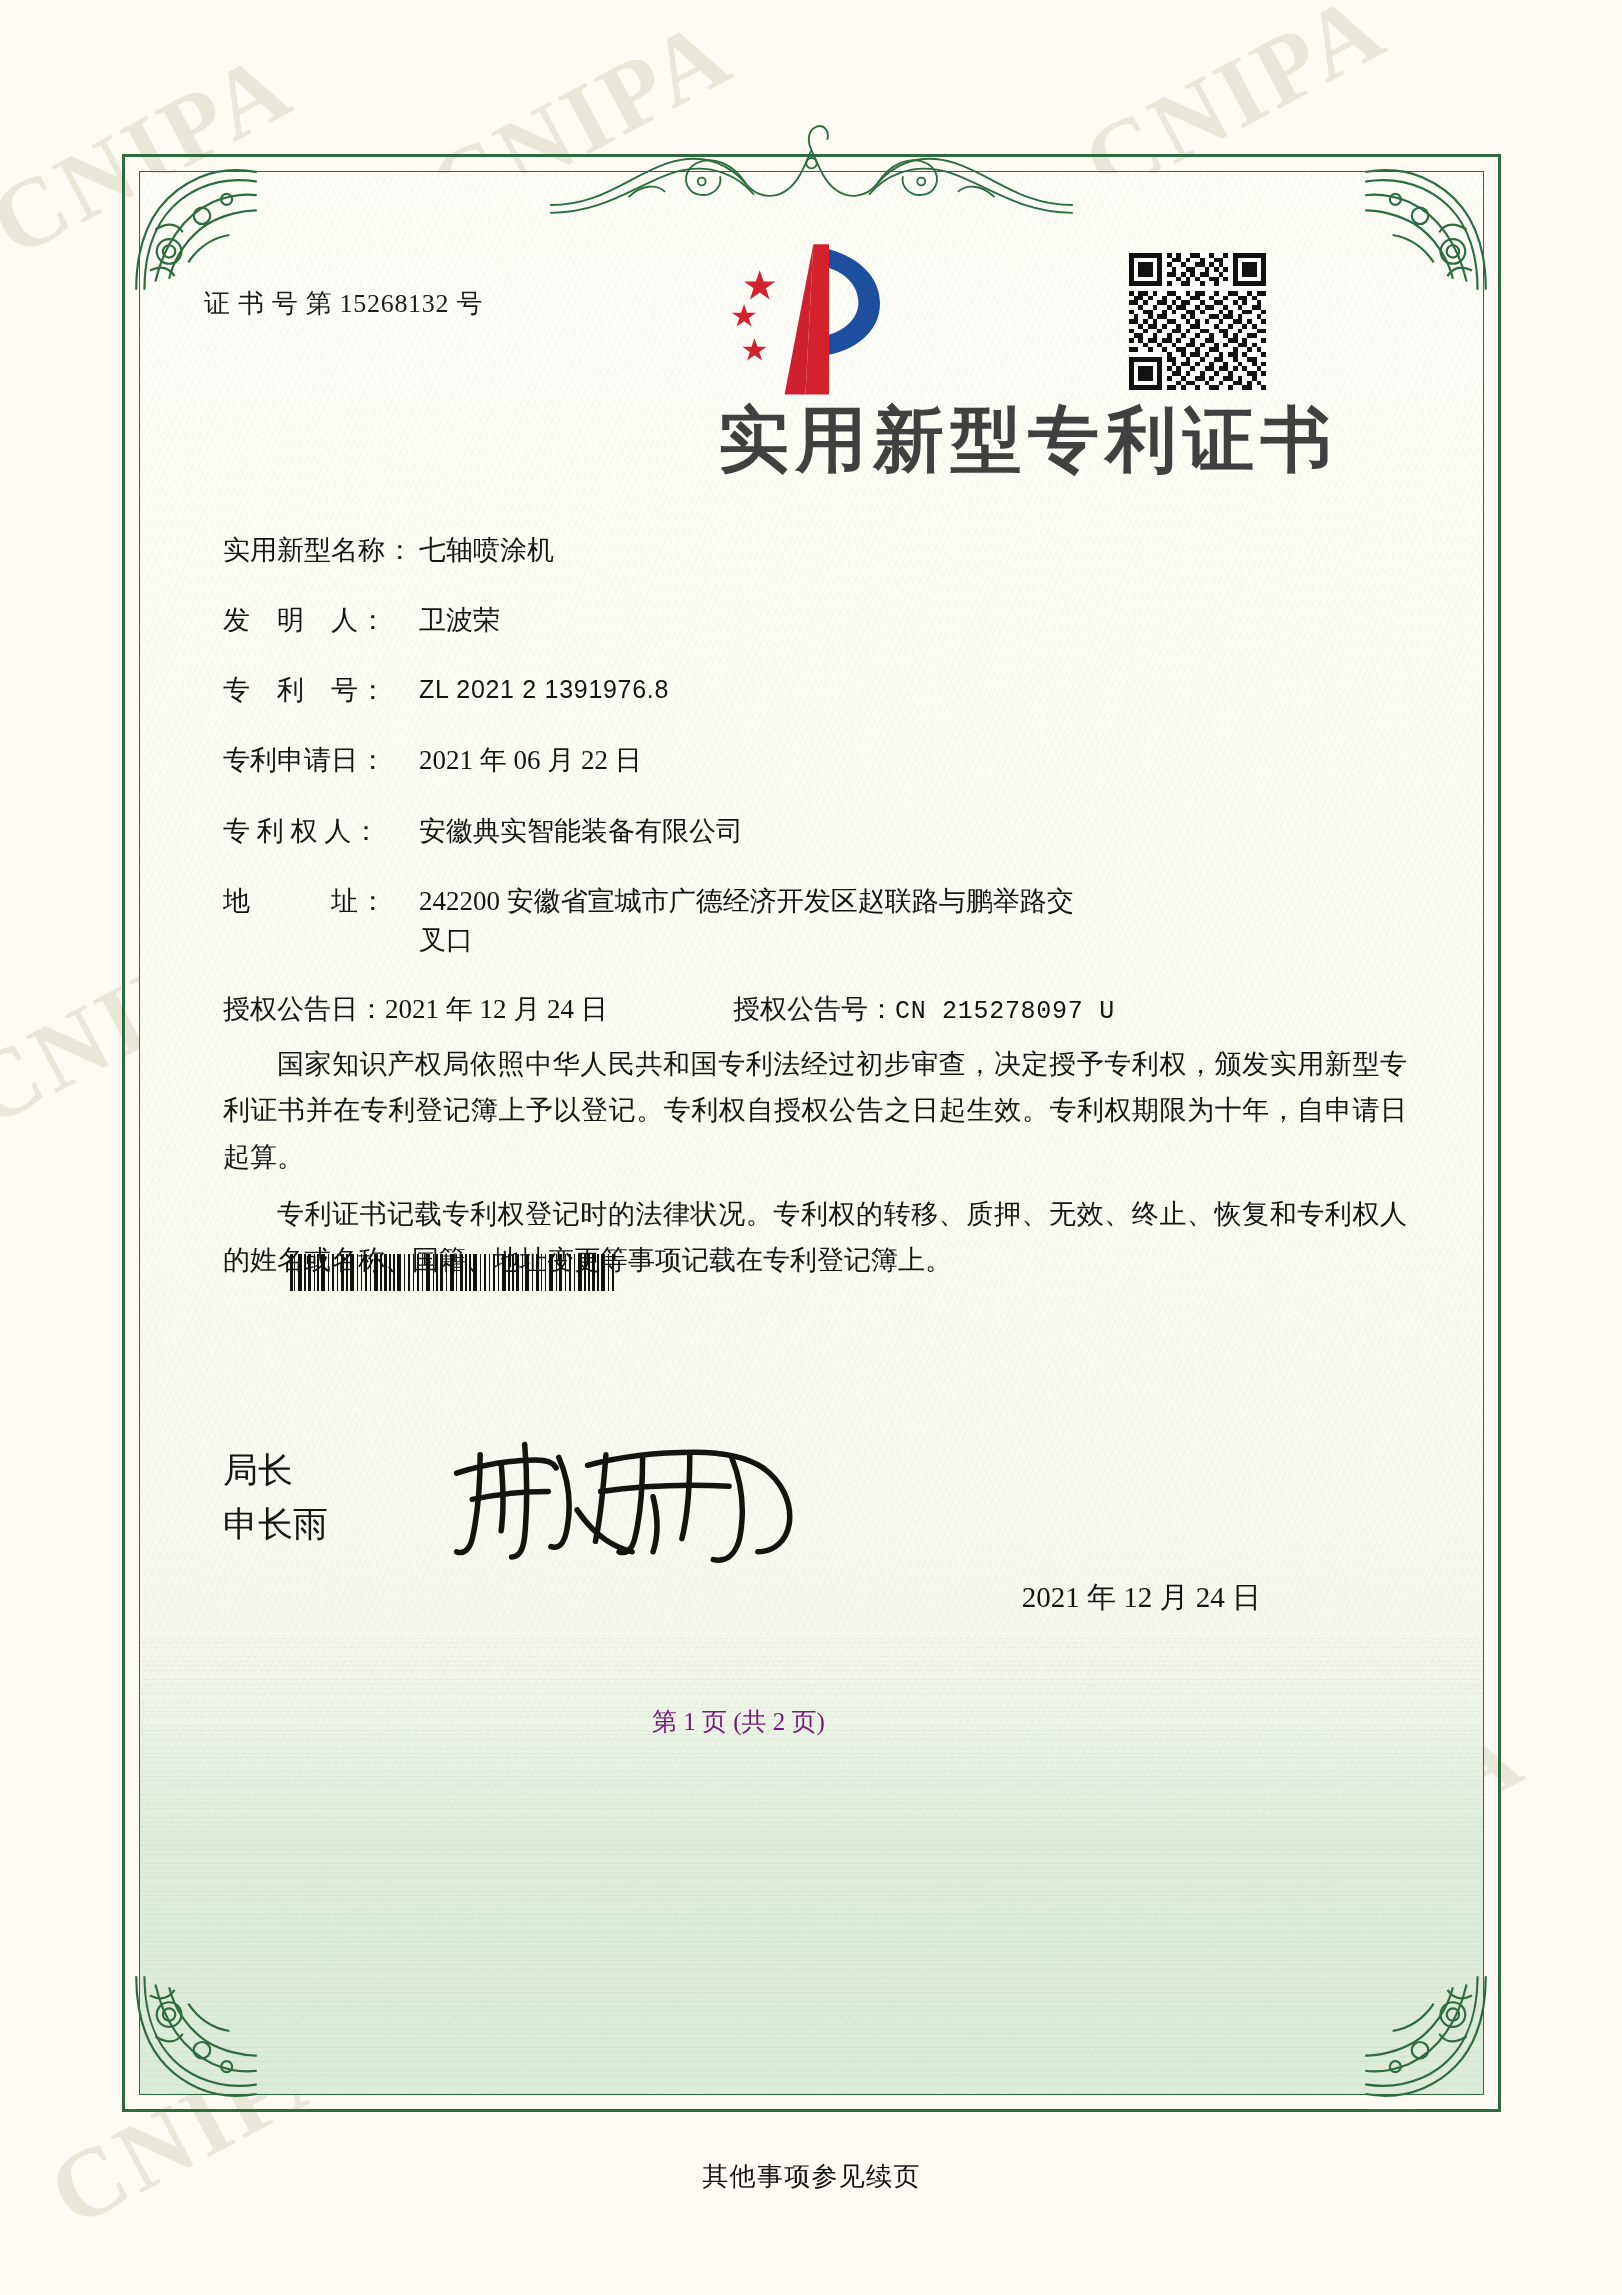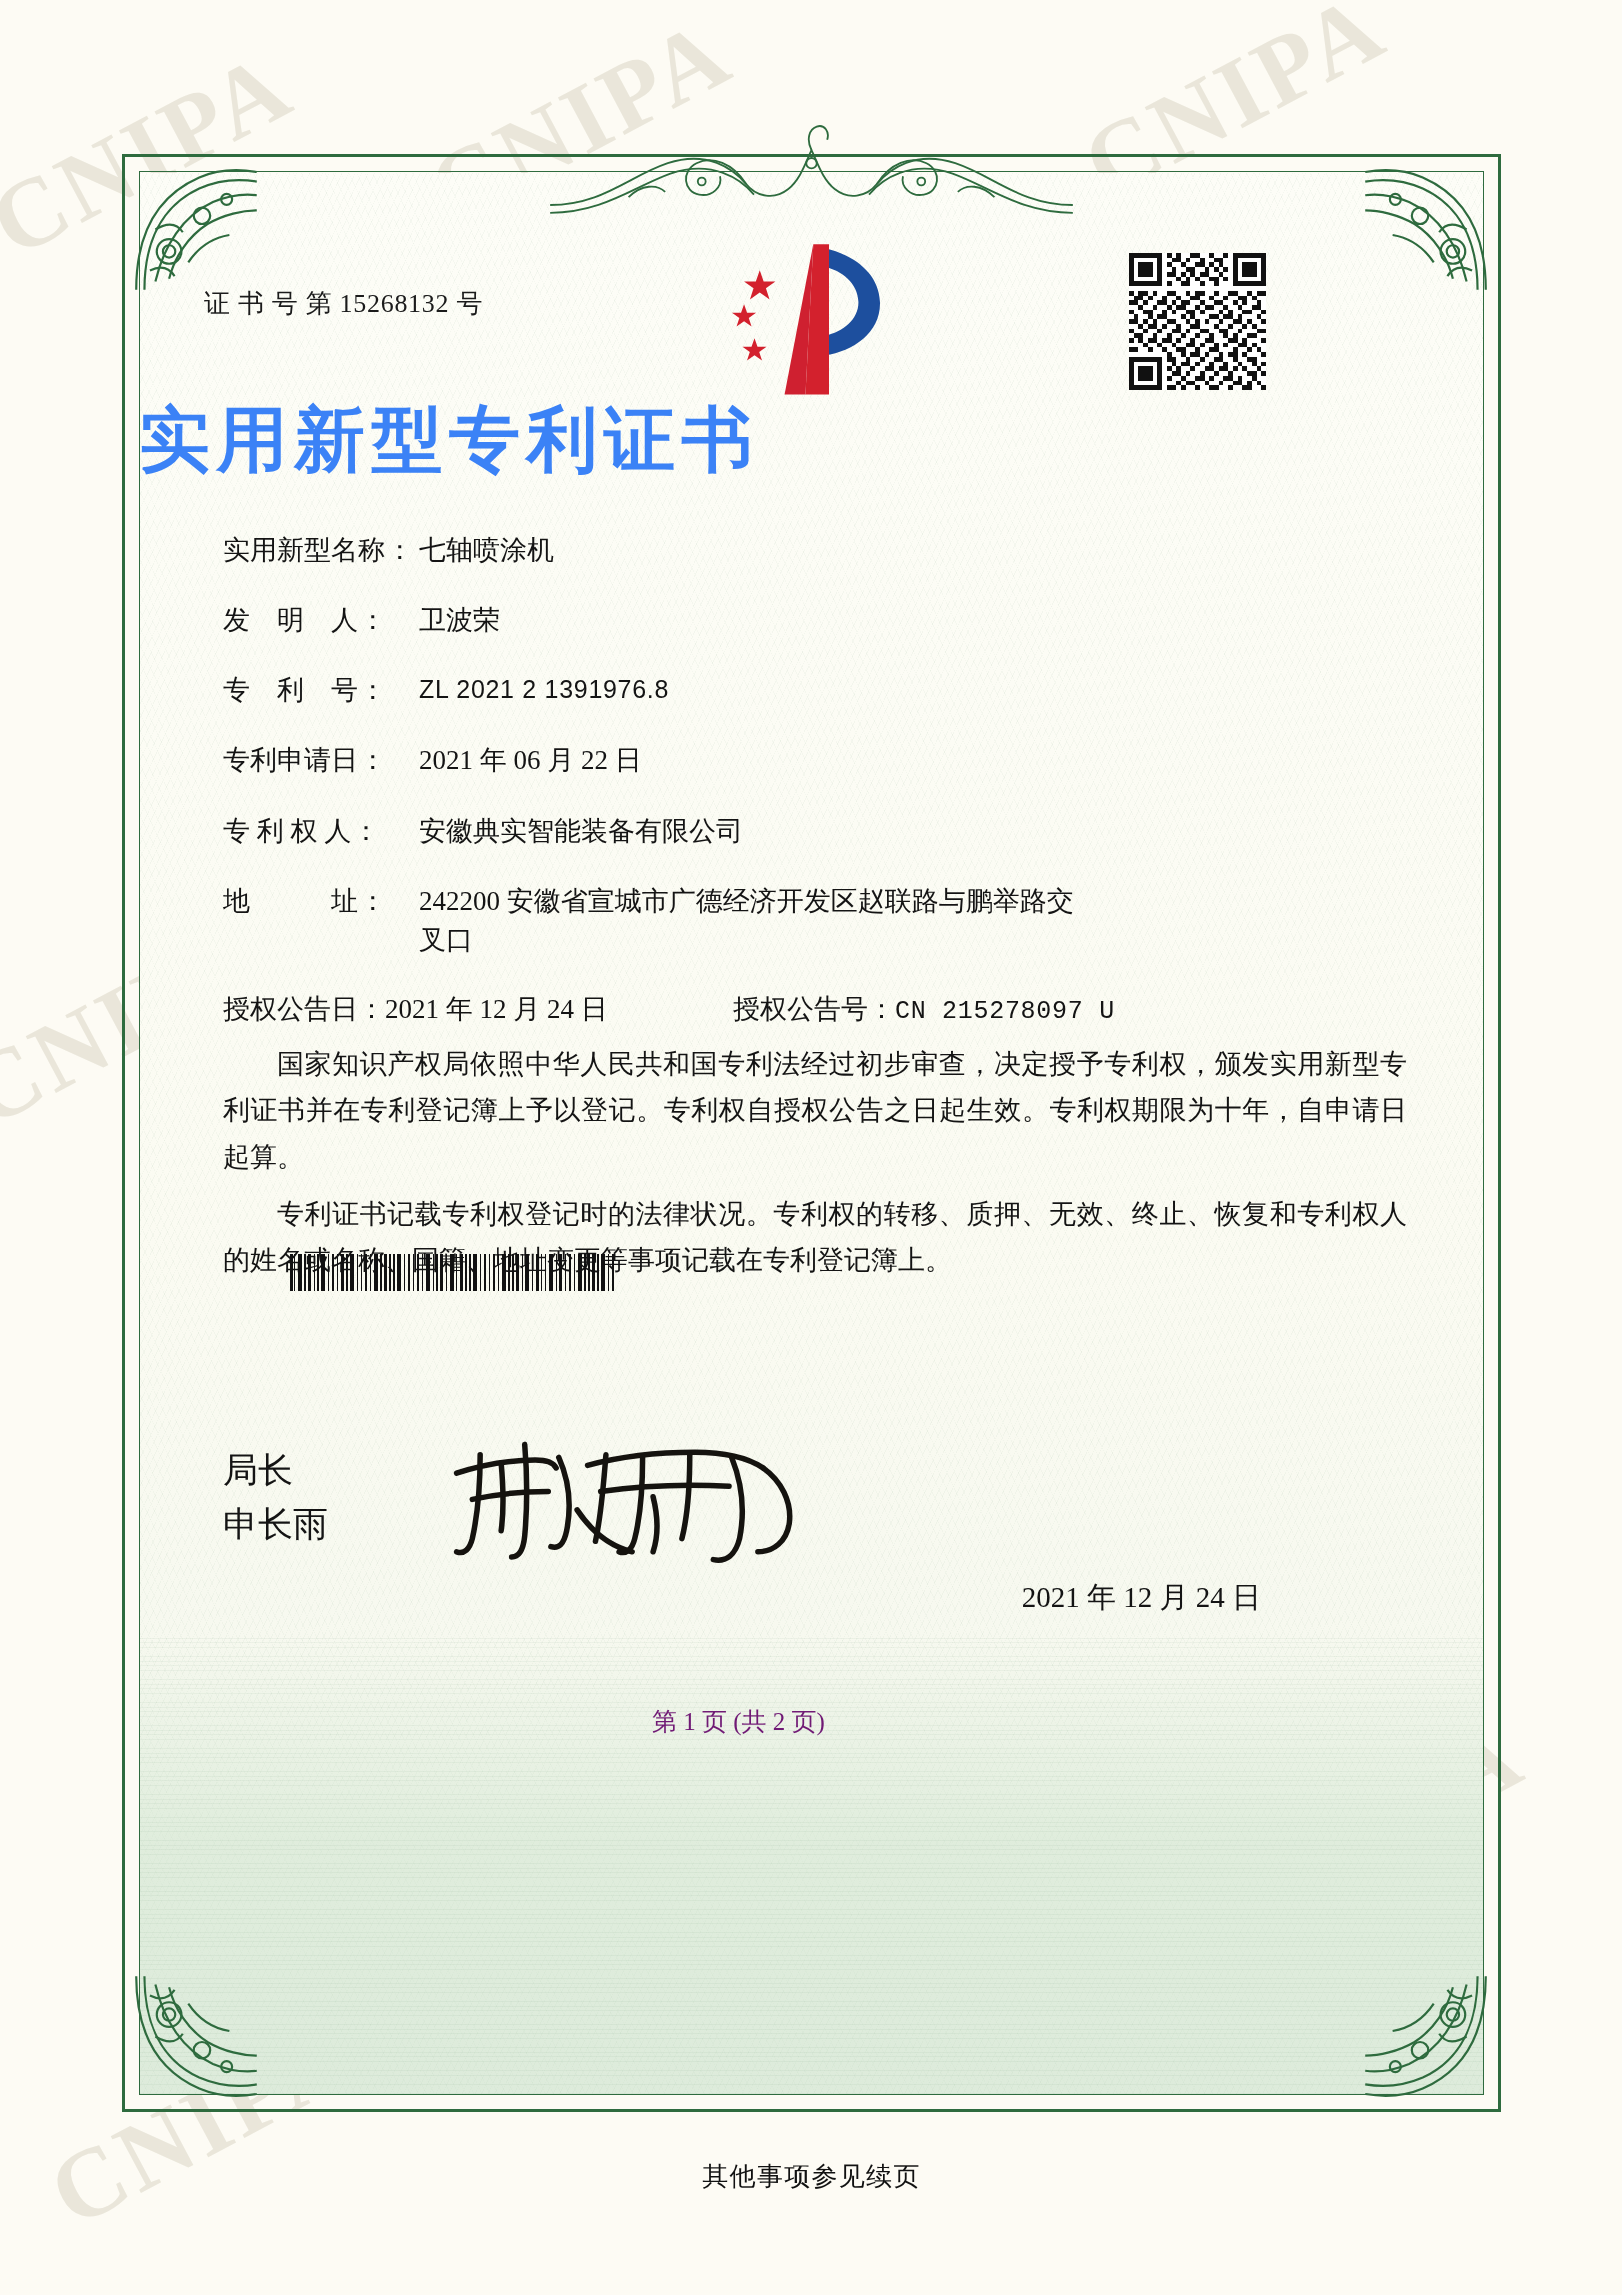"实用新型专利证书" .title { color: #3b82f6 -> #404040; text-align: left -> right }
